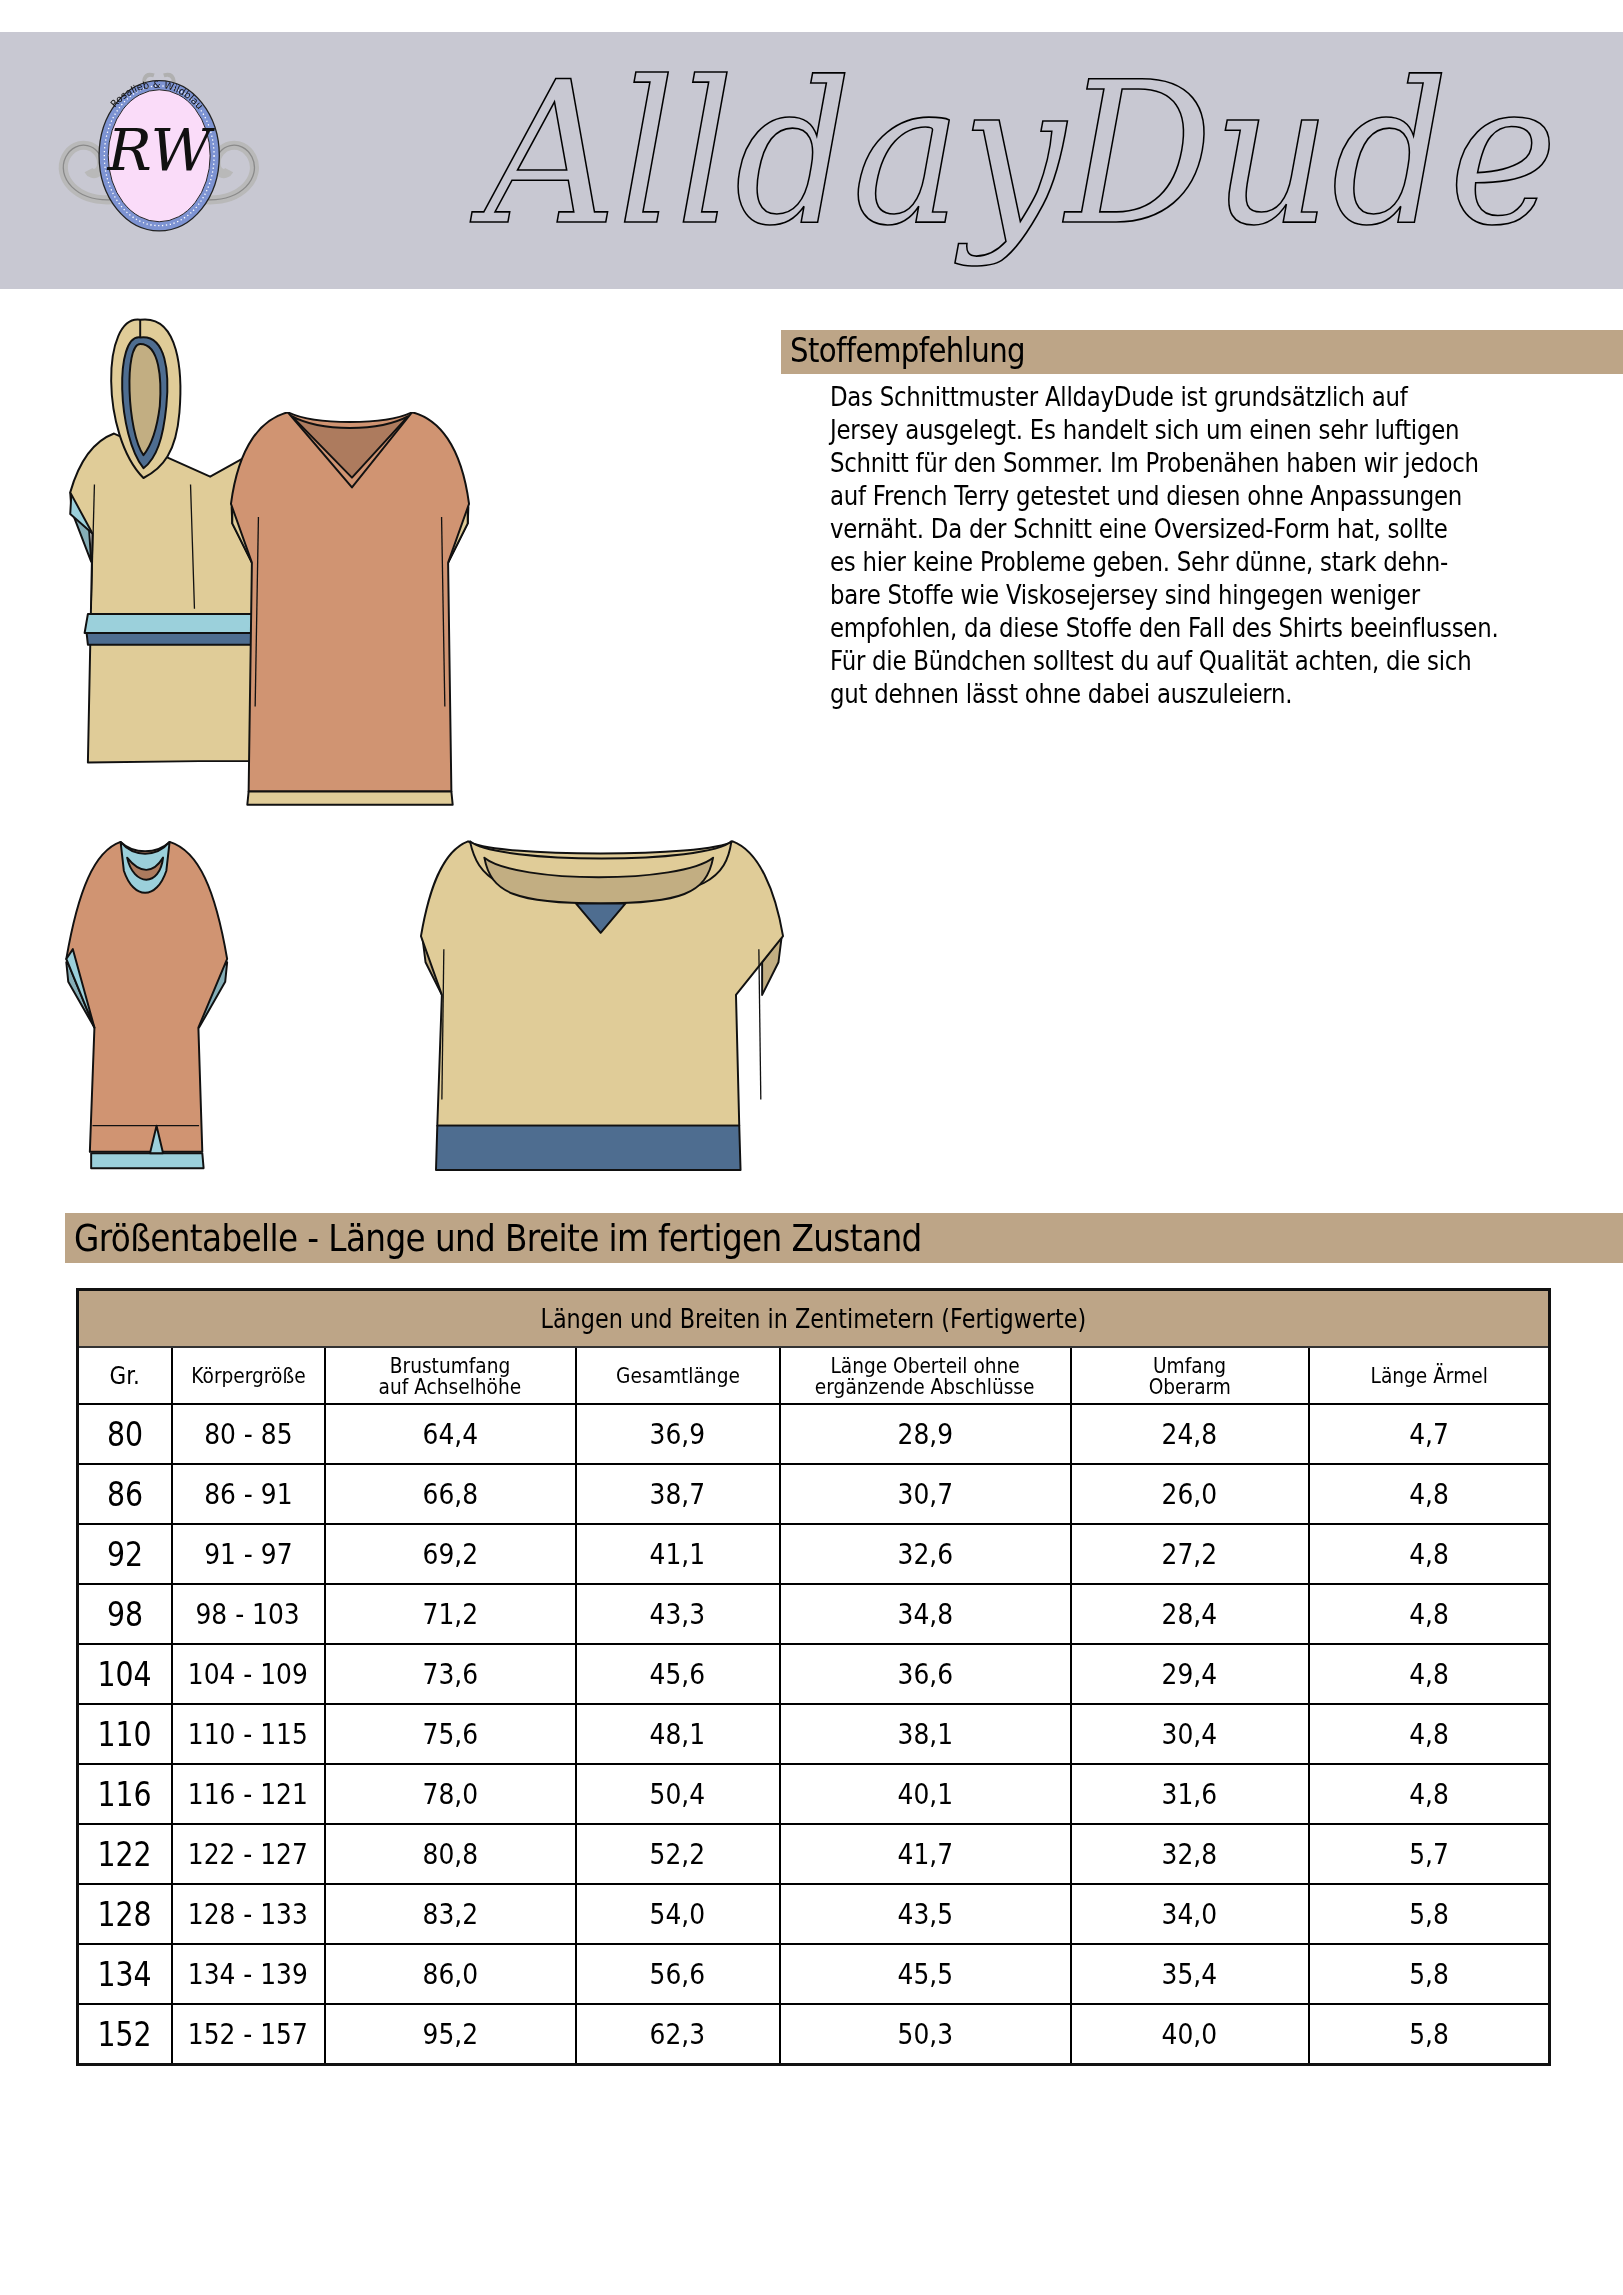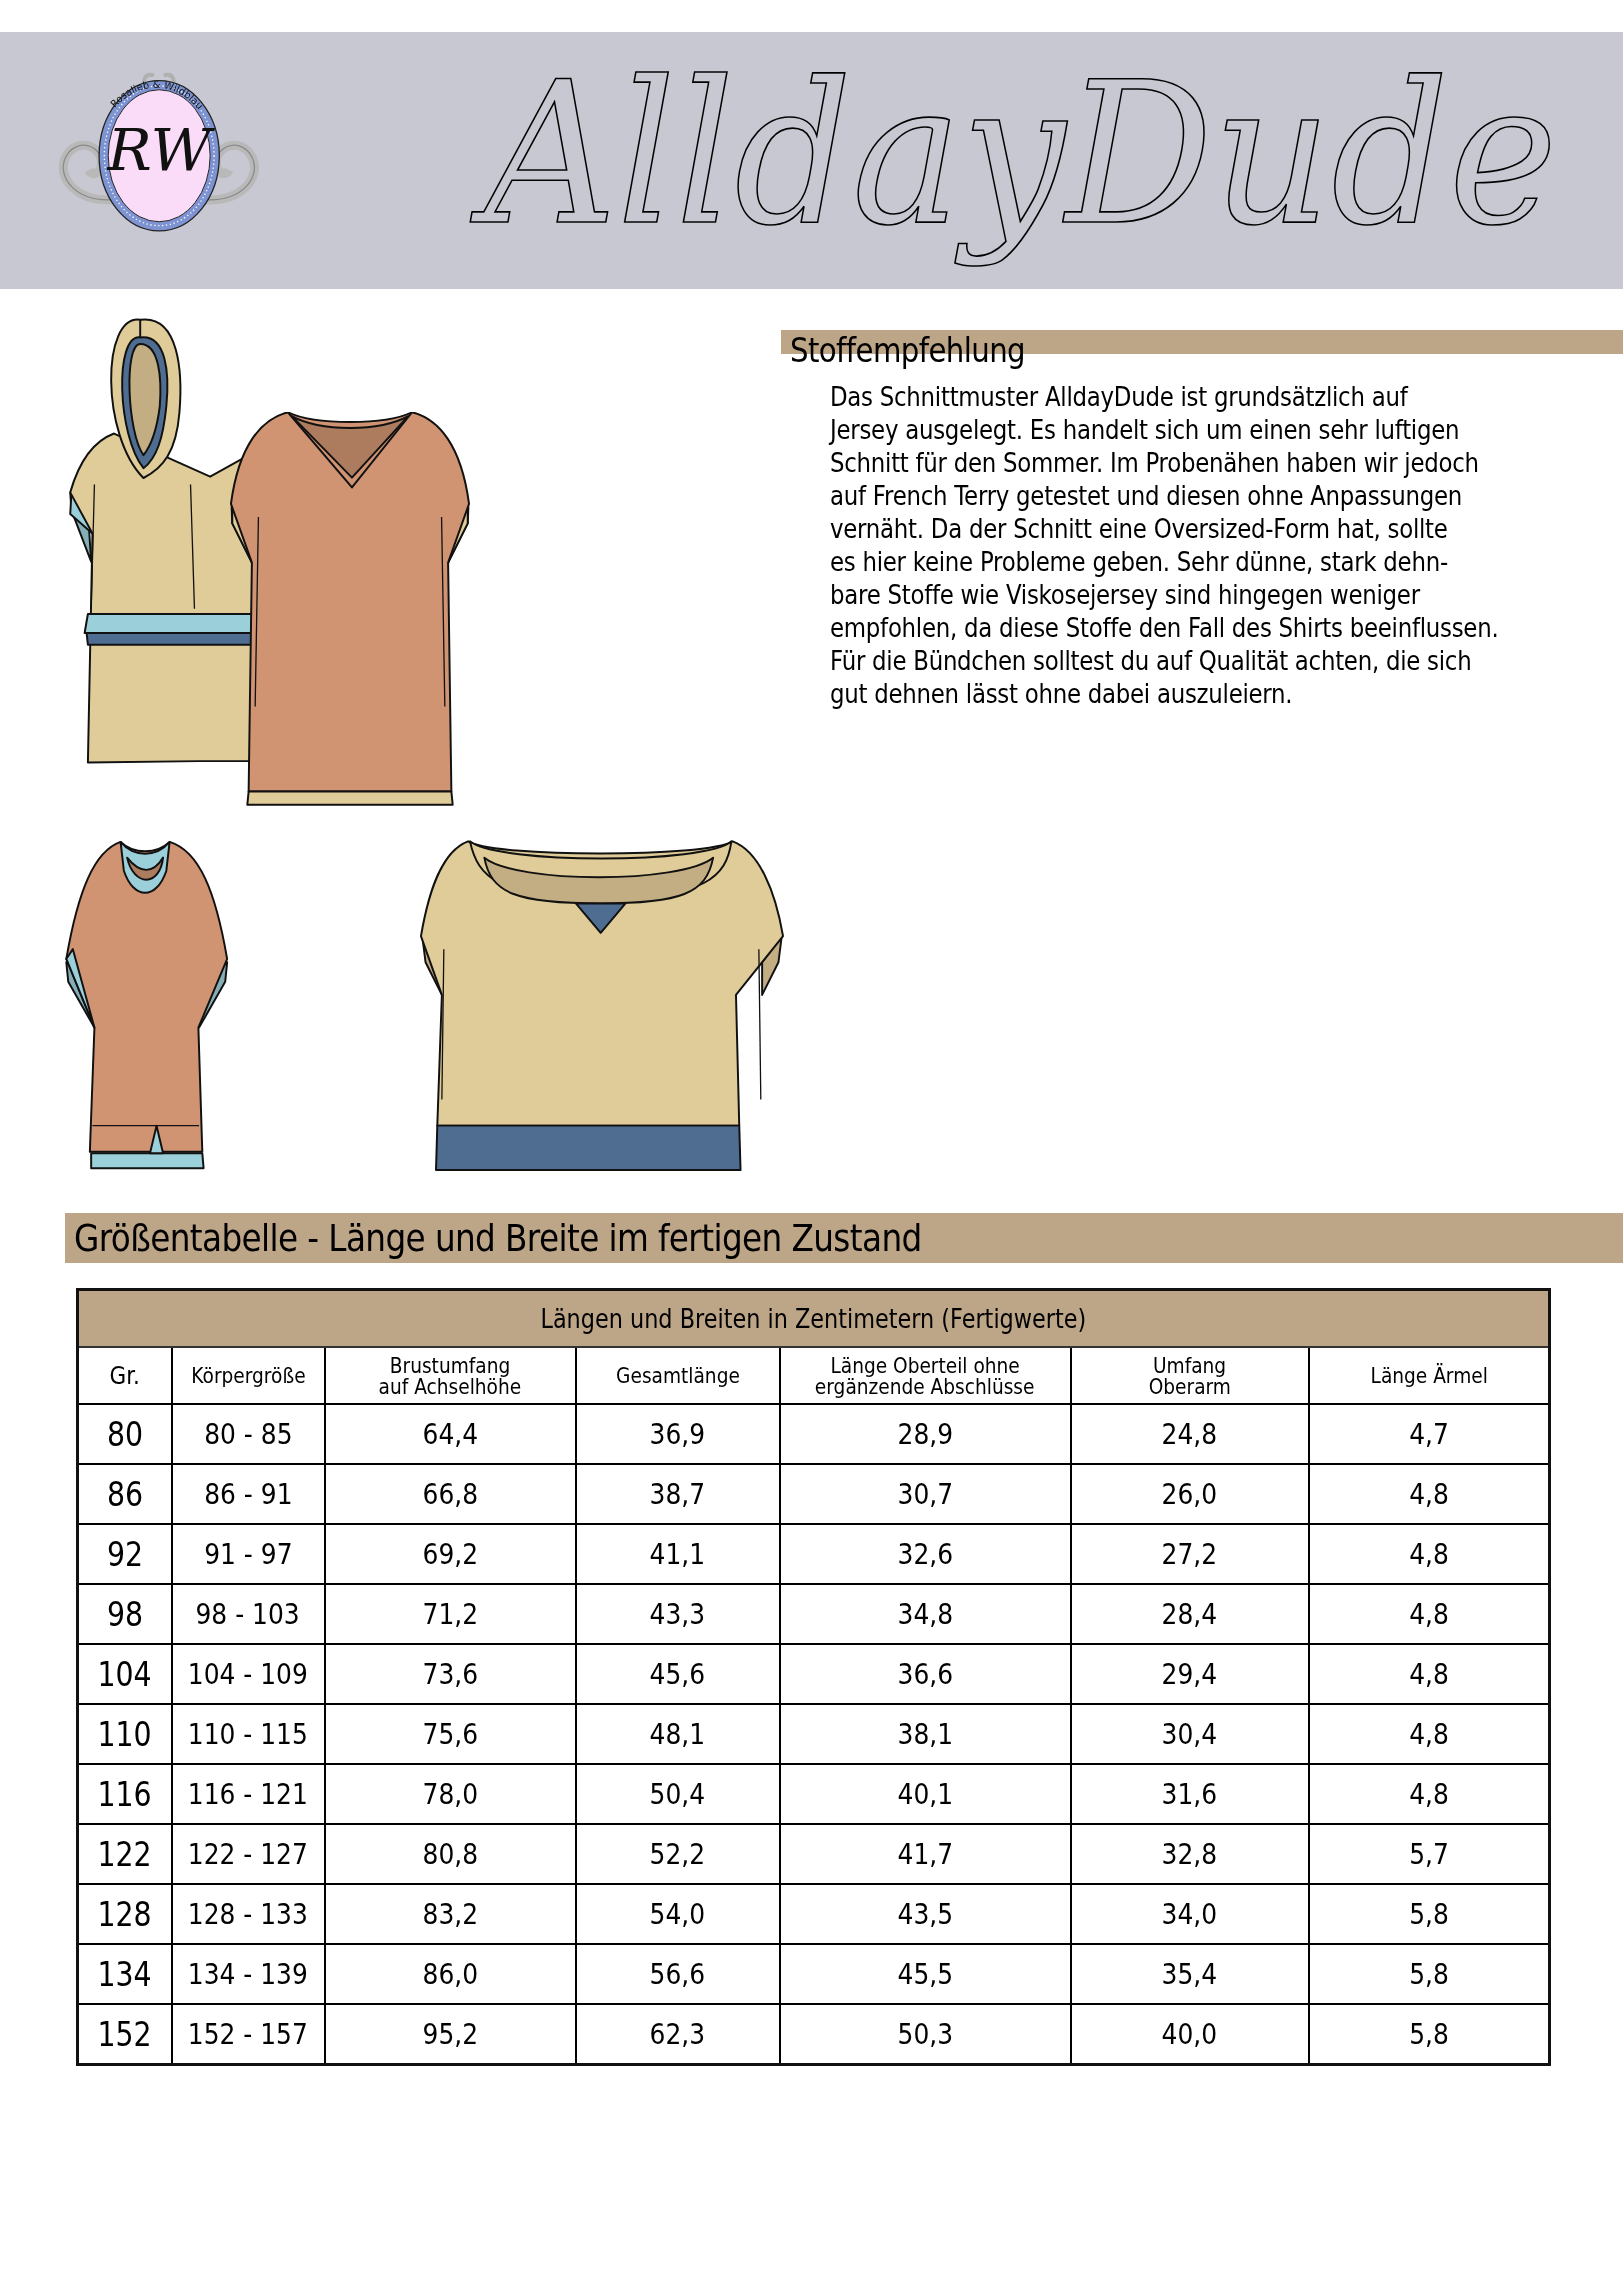"Stoffempfehlung" .sb1 { height: 24px -> 44px }
